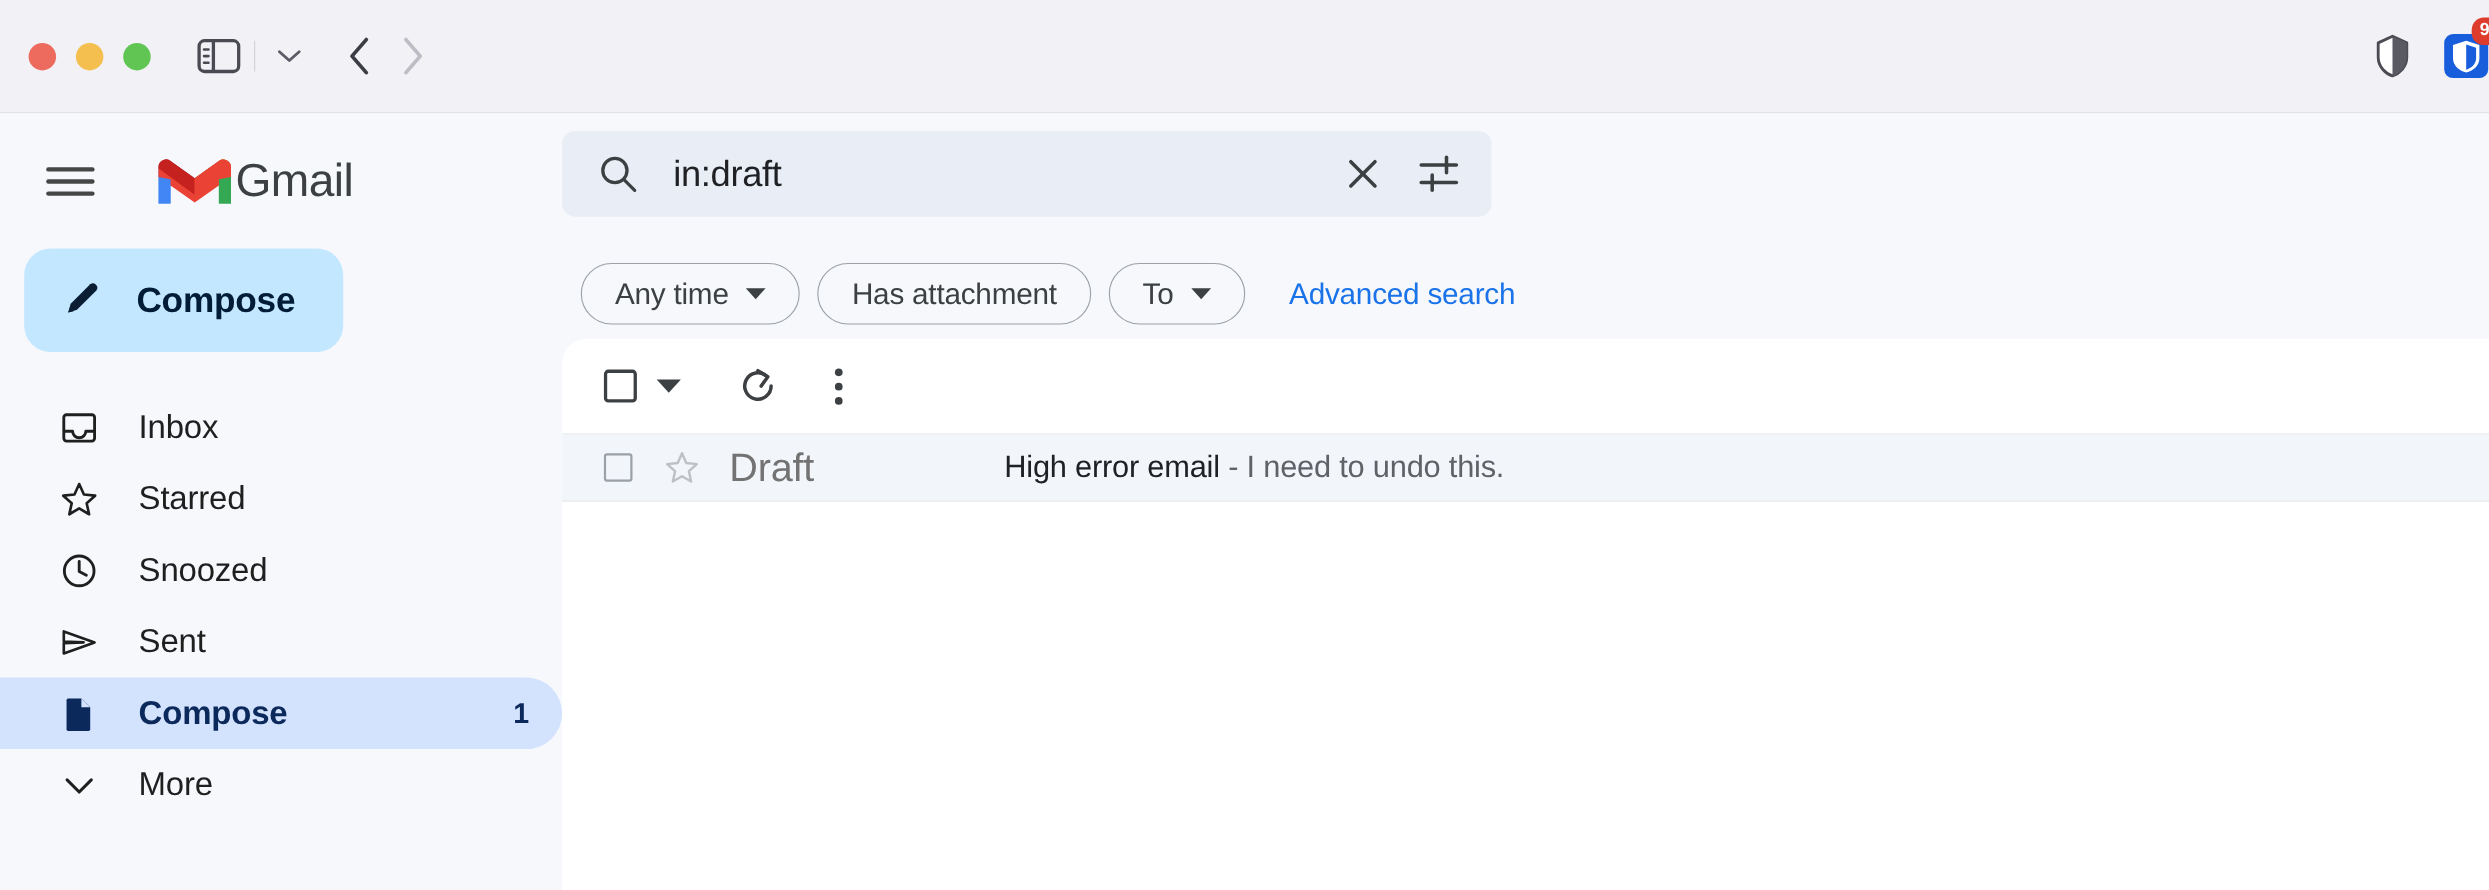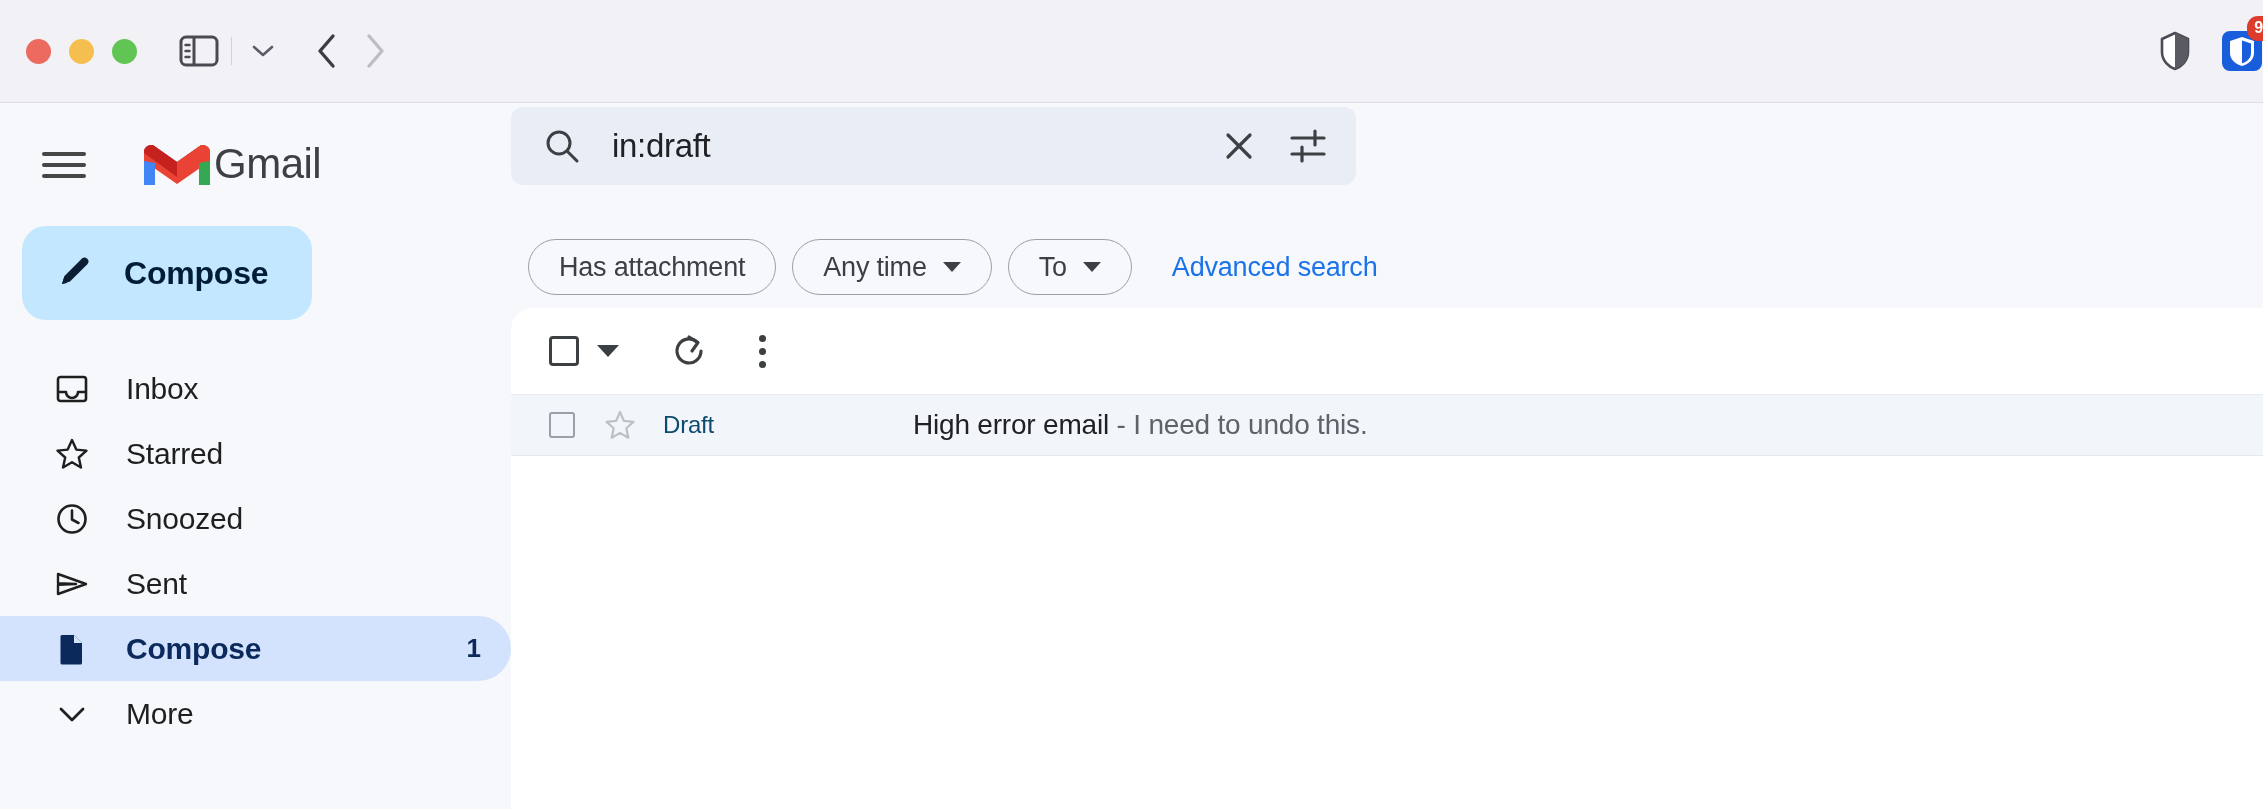"in:draft" .searchbar { top: 4px -> 16px }
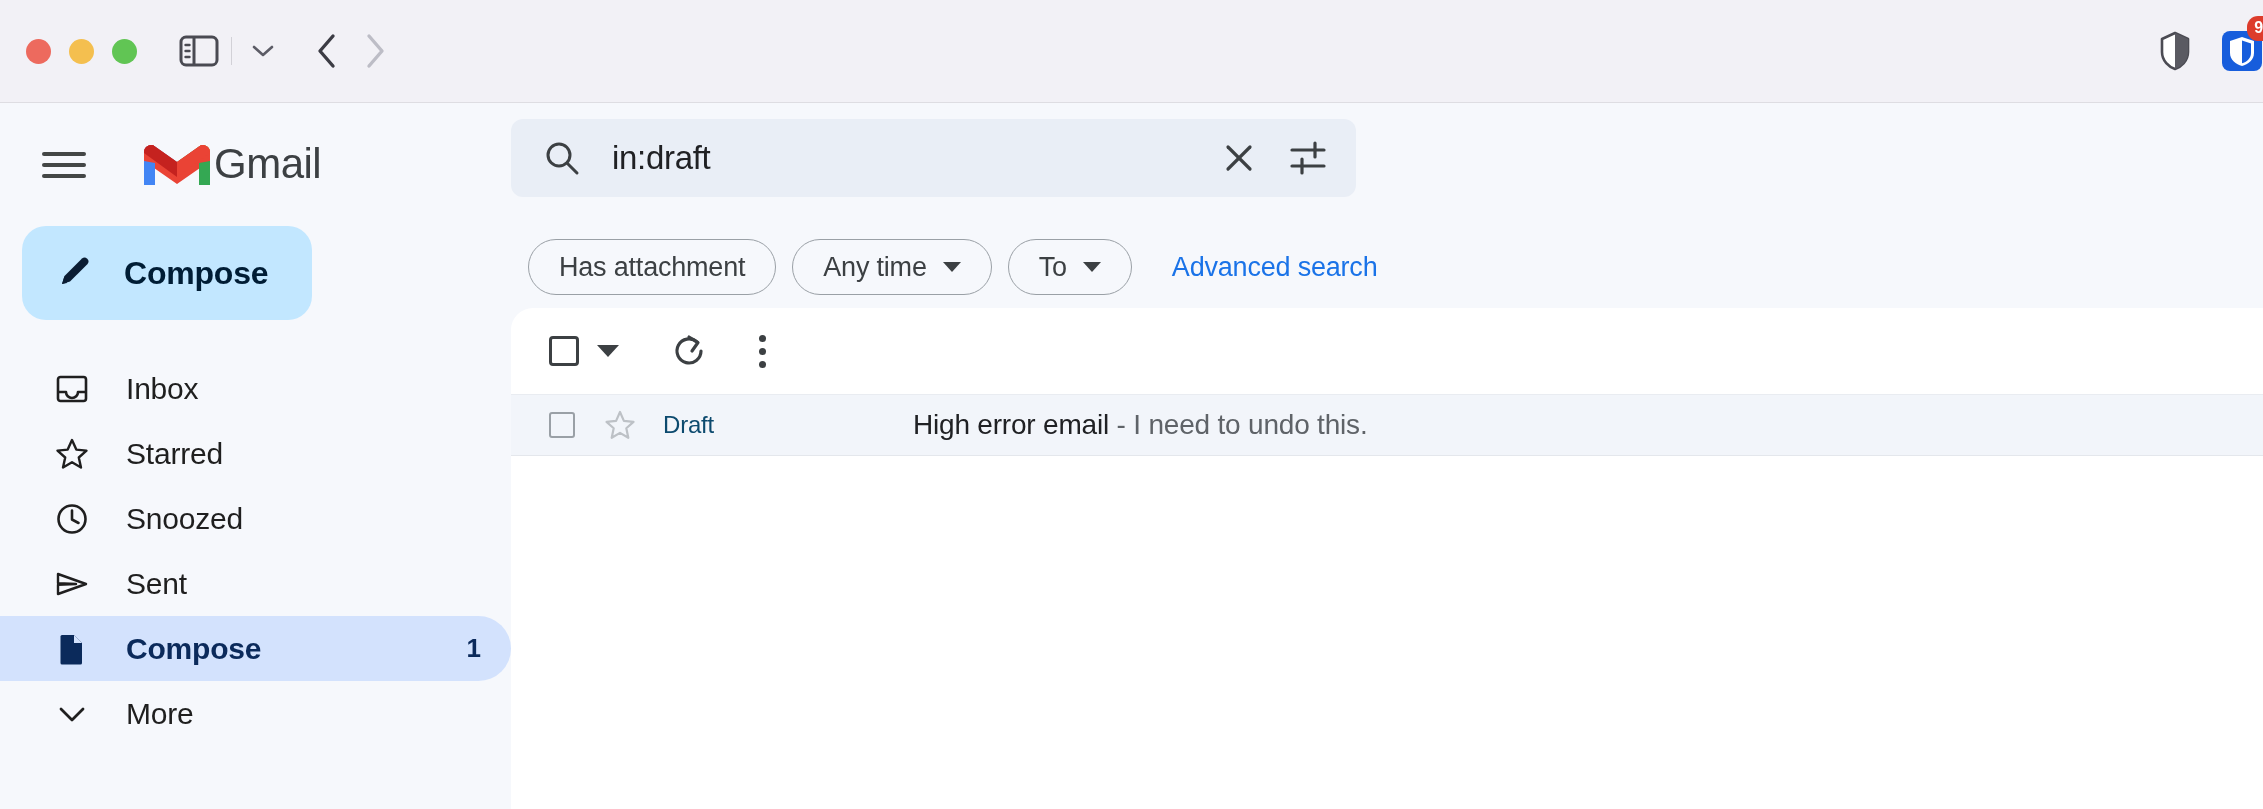"Has attachment" button.chip { order: before "Any time" -> after "Any time" }
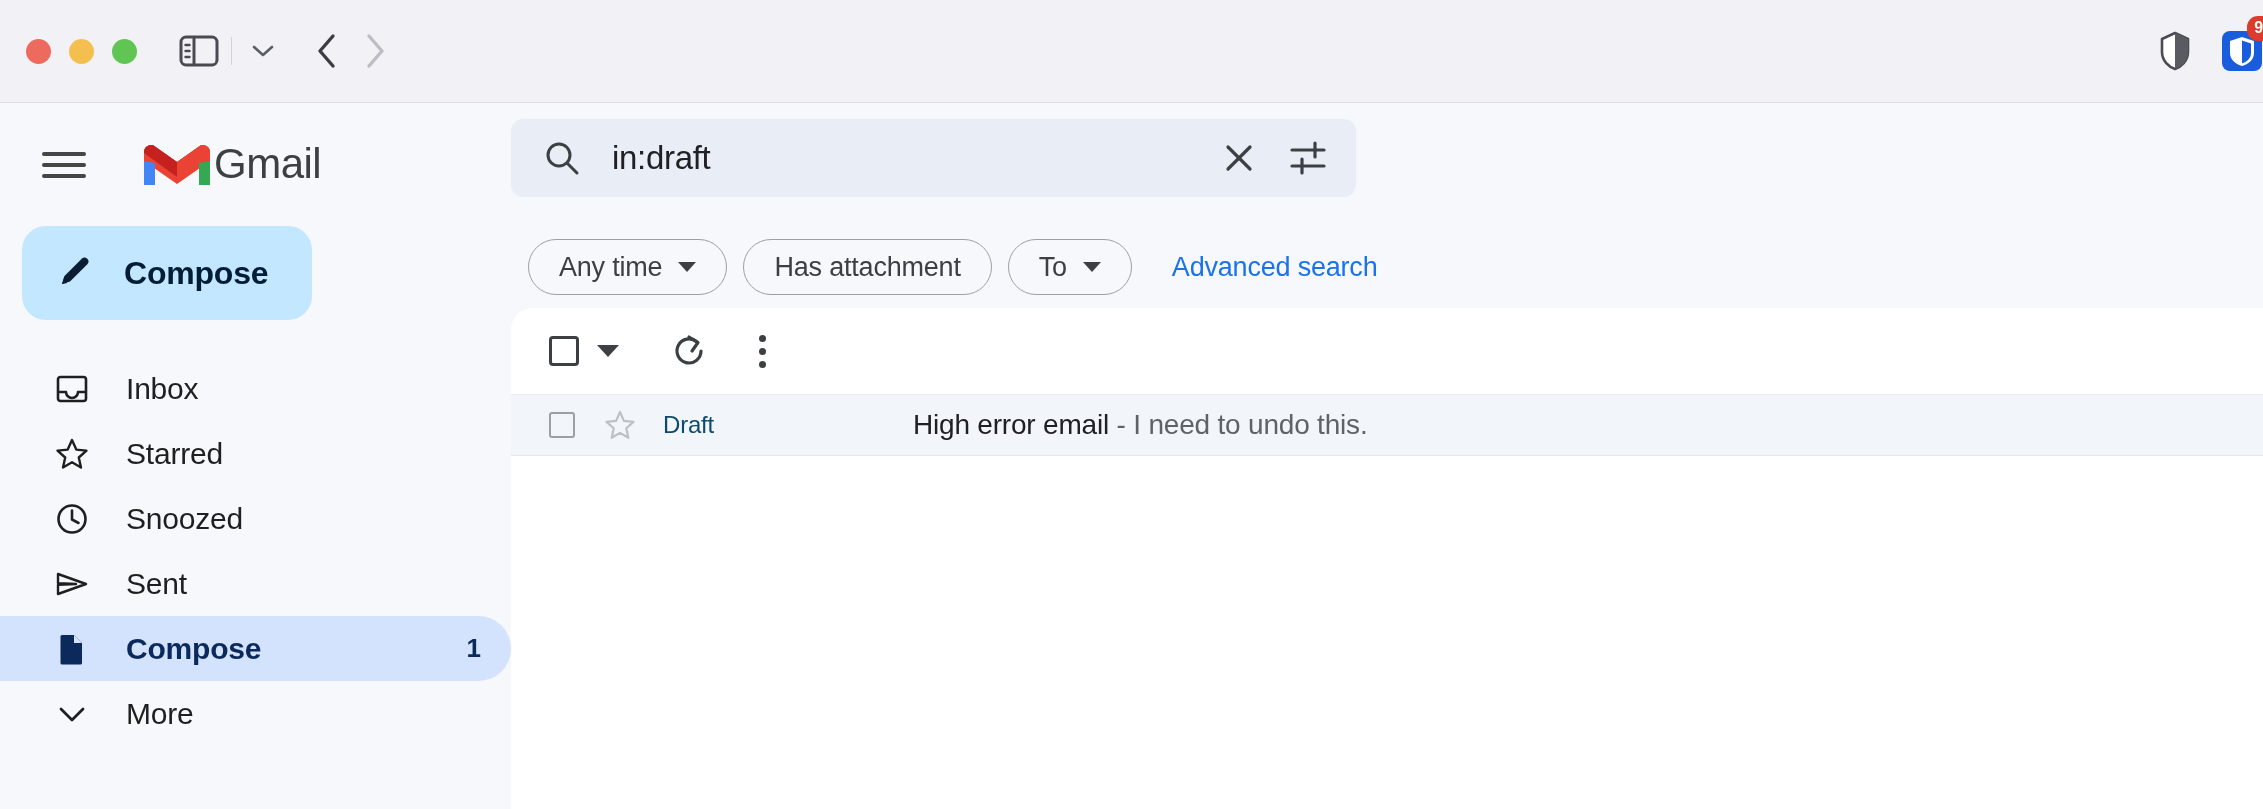"Draft" .row-label { color: #0c4a6e -> #737373; font-size: 24px -> 36px }
